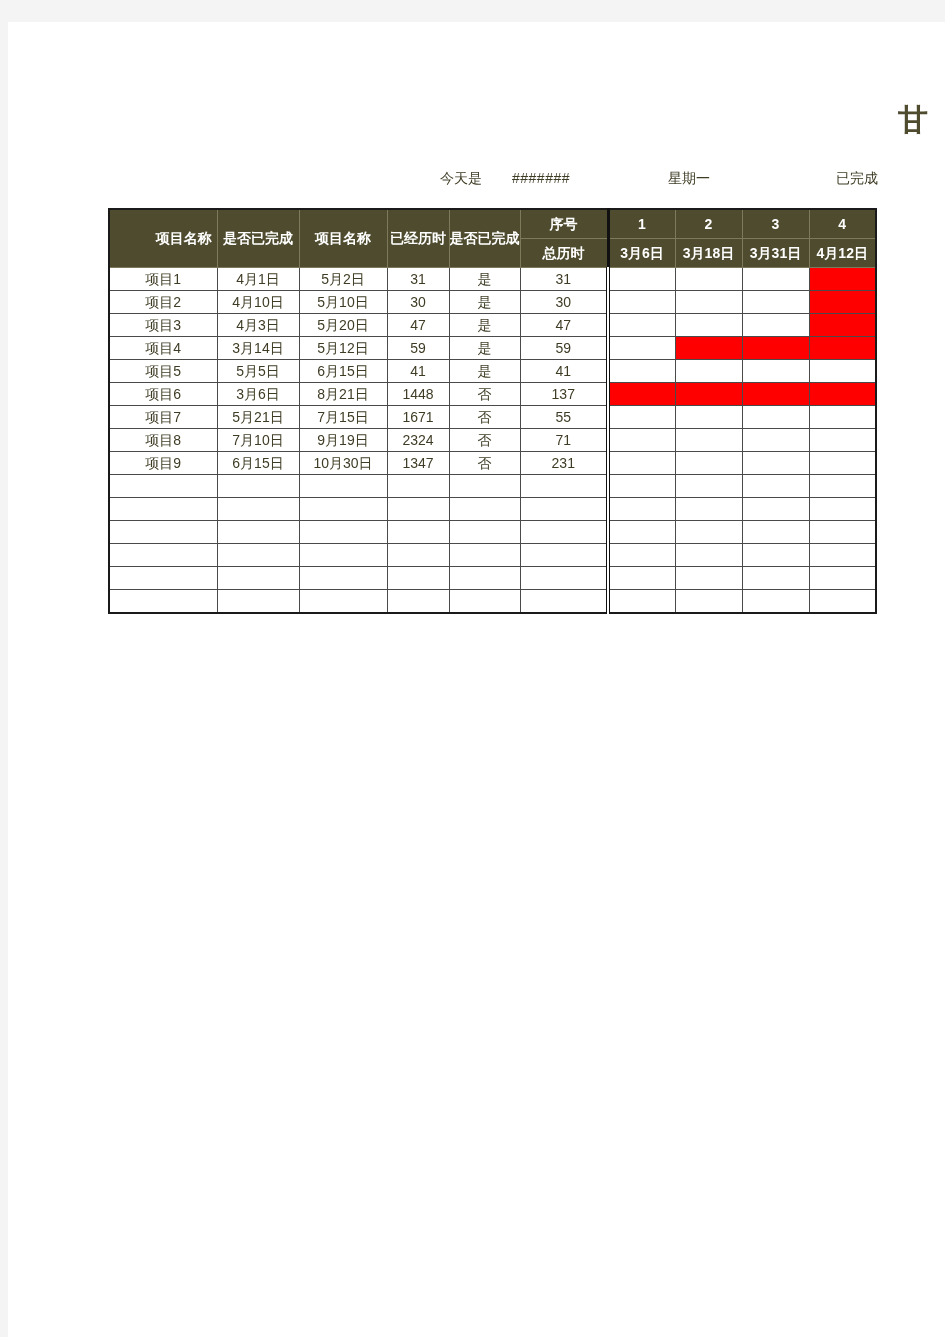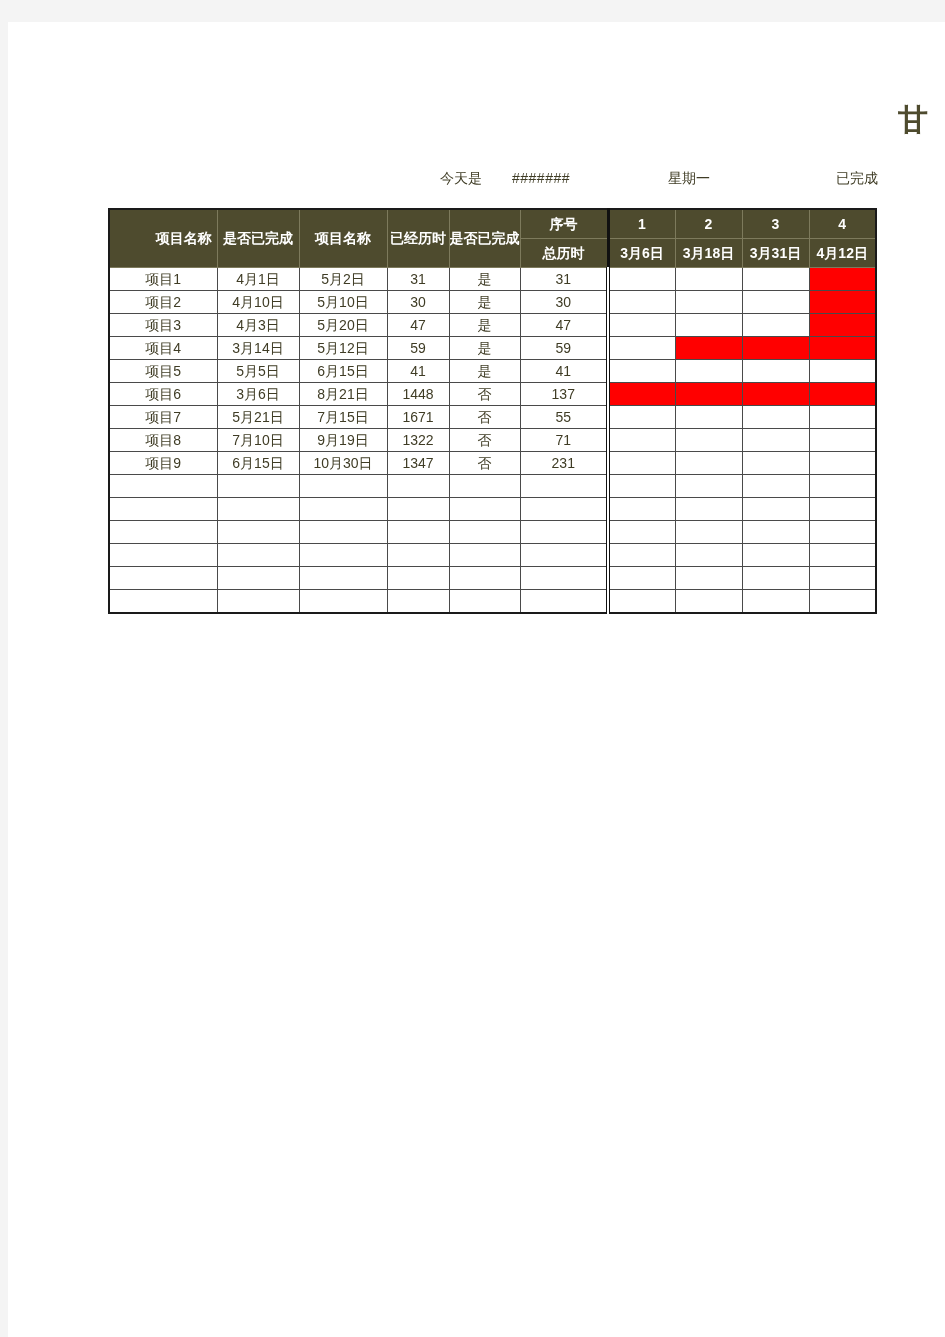"1322" td { text: 1322 -> 2324 }
